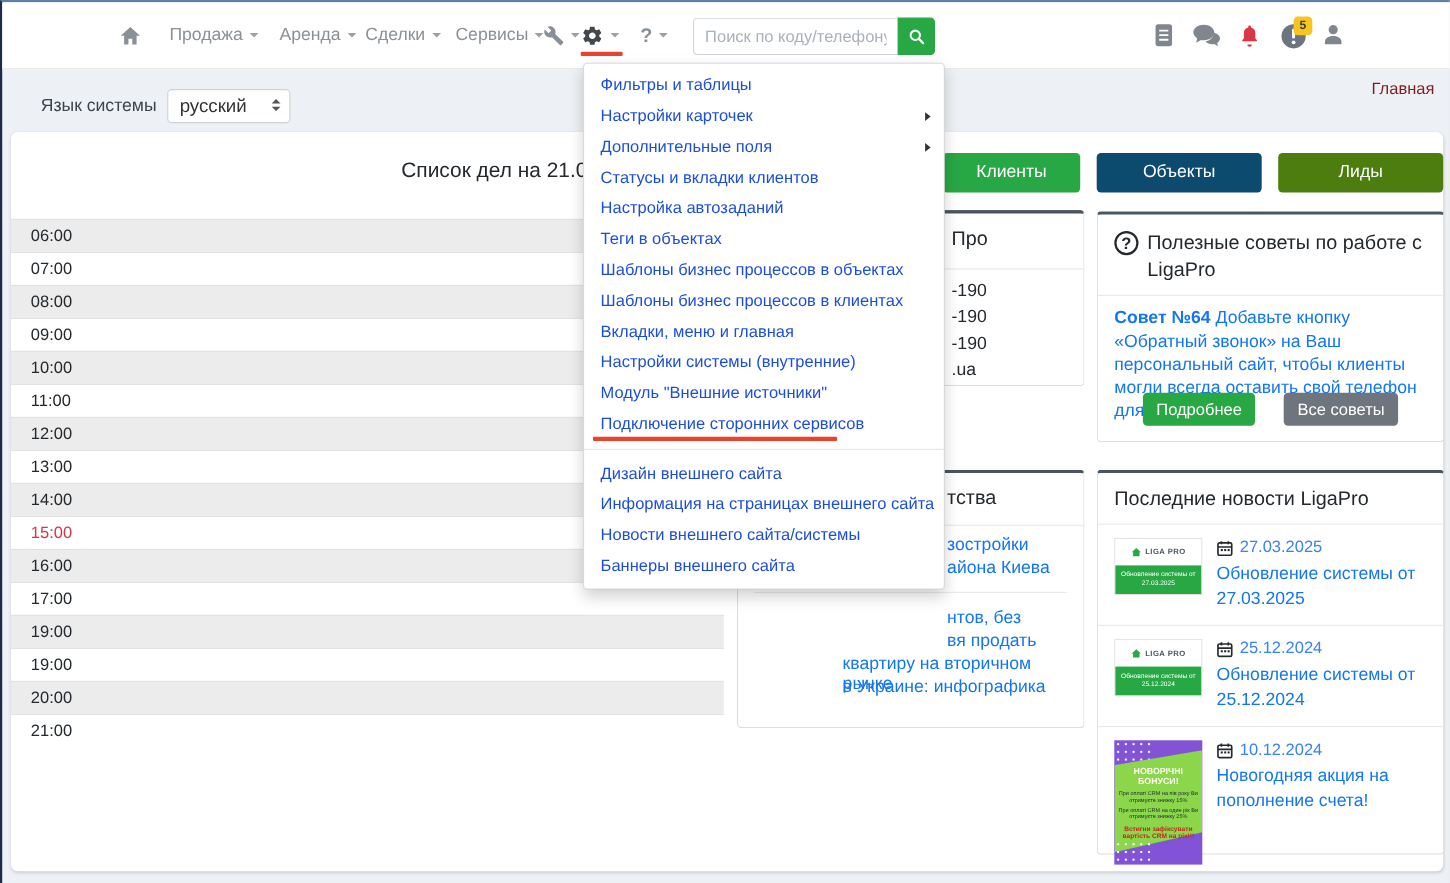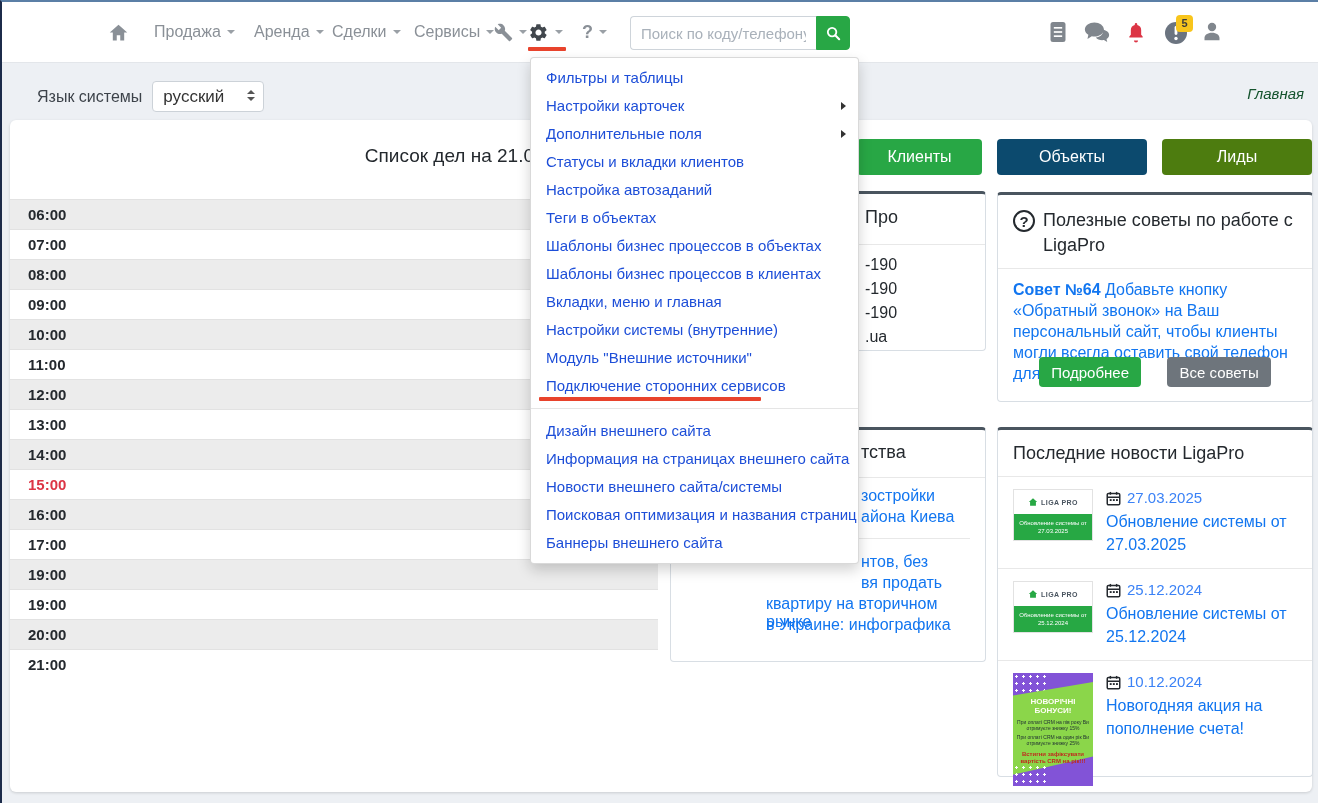"Главная" .breadcrumb { color: #14532d -> #7f1d1d; font-style: italic -> none; top: 83px -> 70px }
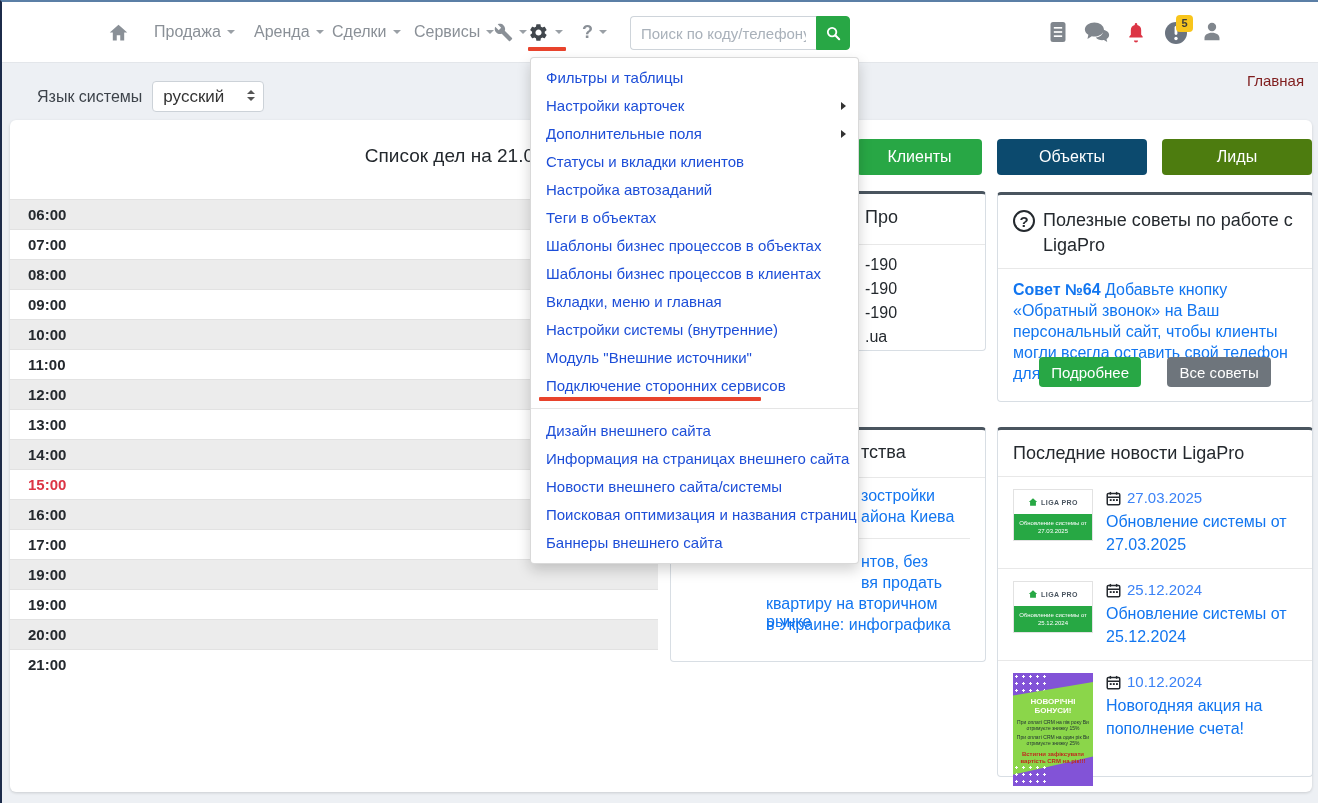"06:00" .srow { font-weight: bold -> normal }
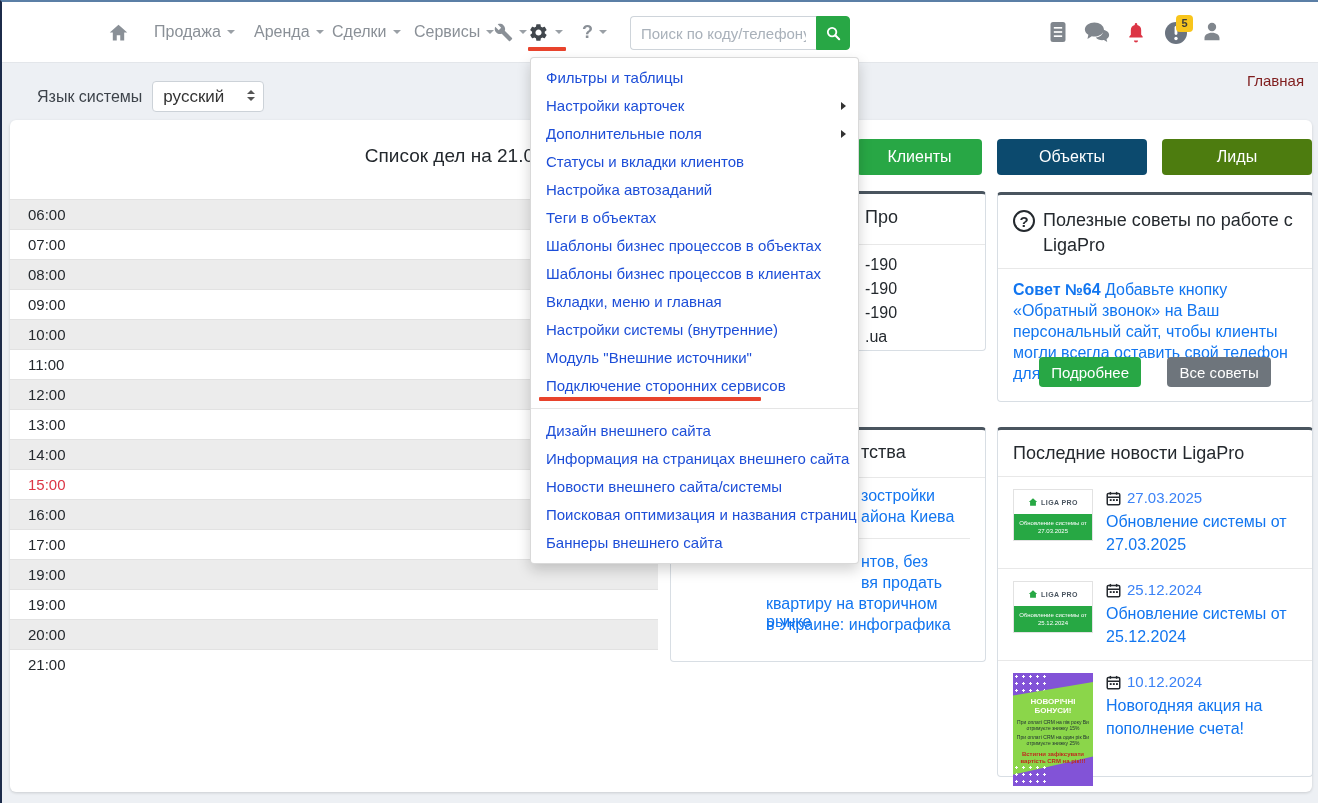"Поисковая оптимизация и названия страниц" div.dd-item { html: <div>Поисковая оптимизация и названия страниц</div> -> none }
